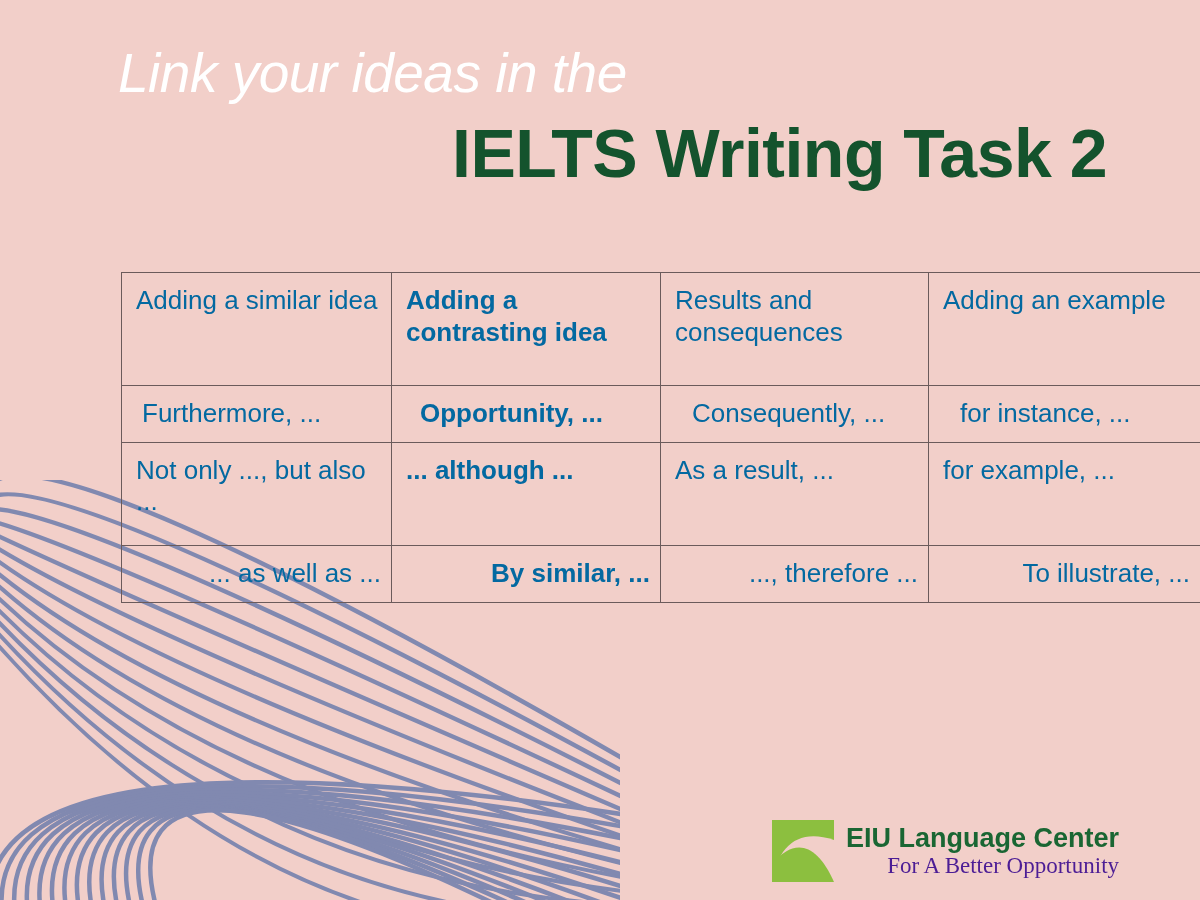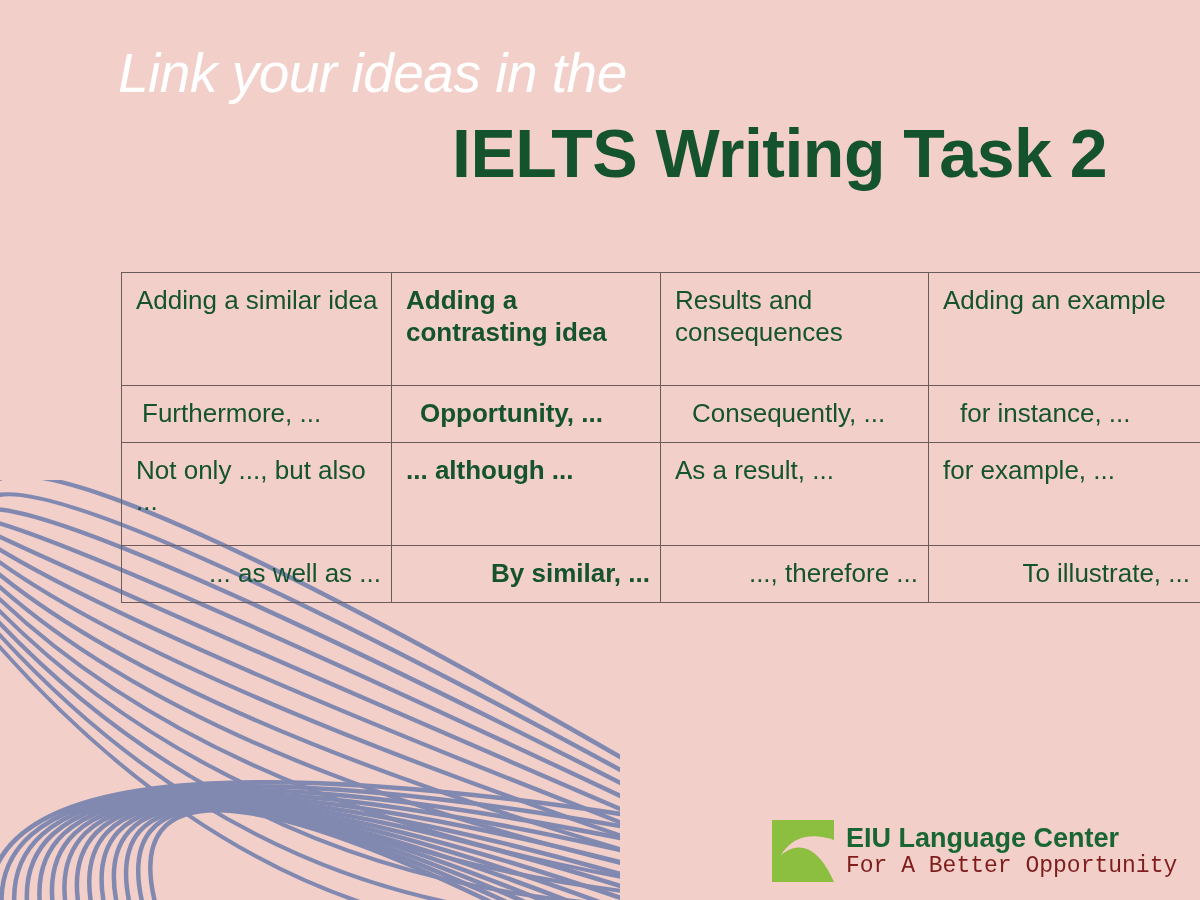"Adding a similar idea" #linkers-table td { color: #14532d -> #0369a1 }
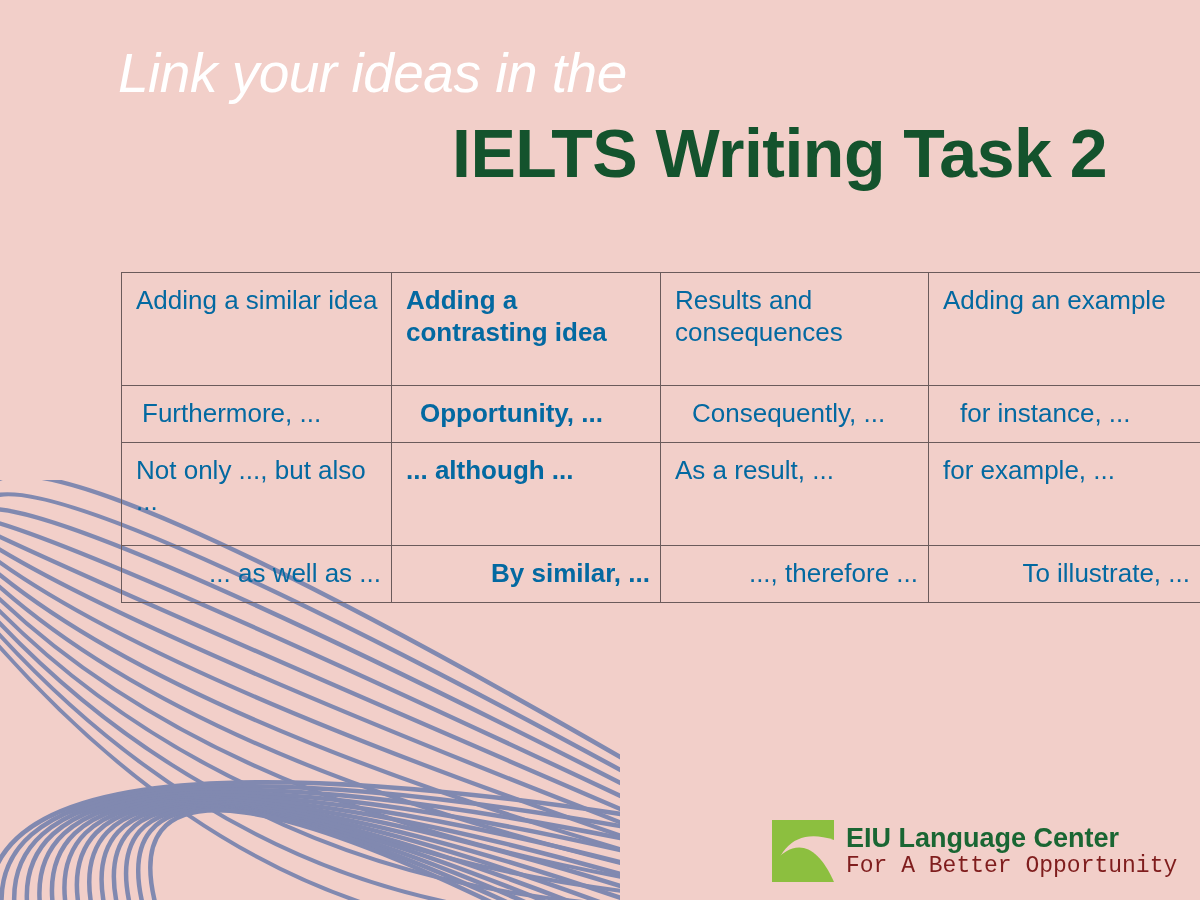"EIU Language Center" #logo { text-align: none -> right }
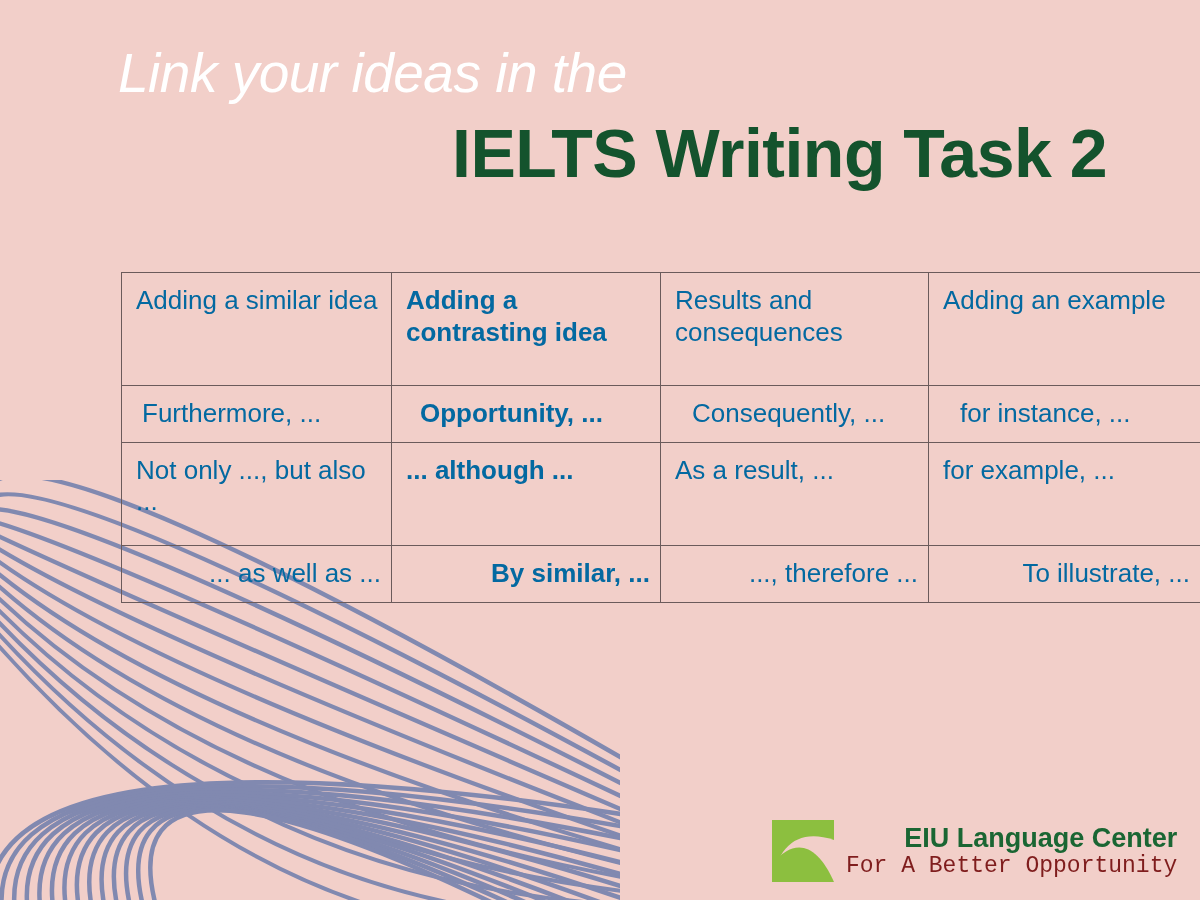"For A Better Opportunity" .logo-tagline { color: #7f1d1d -> #4c1d95; font-family: Liberation Mono, monospace -> Liberation Serif, serif }
